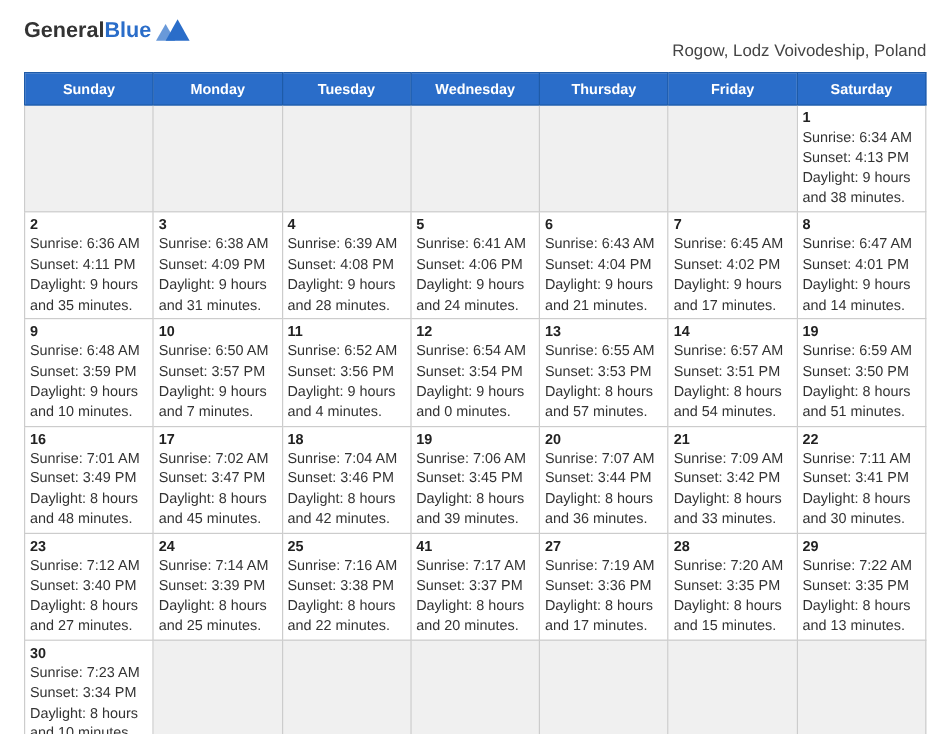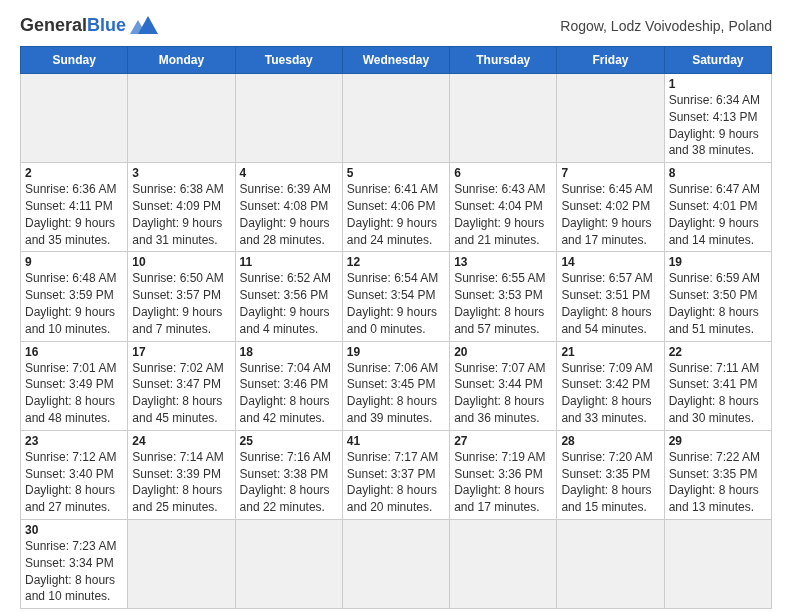"Rogow, Lodz Voivodeship, Poland" .cal-subtitle { margin-top: 2px -> 18px }
